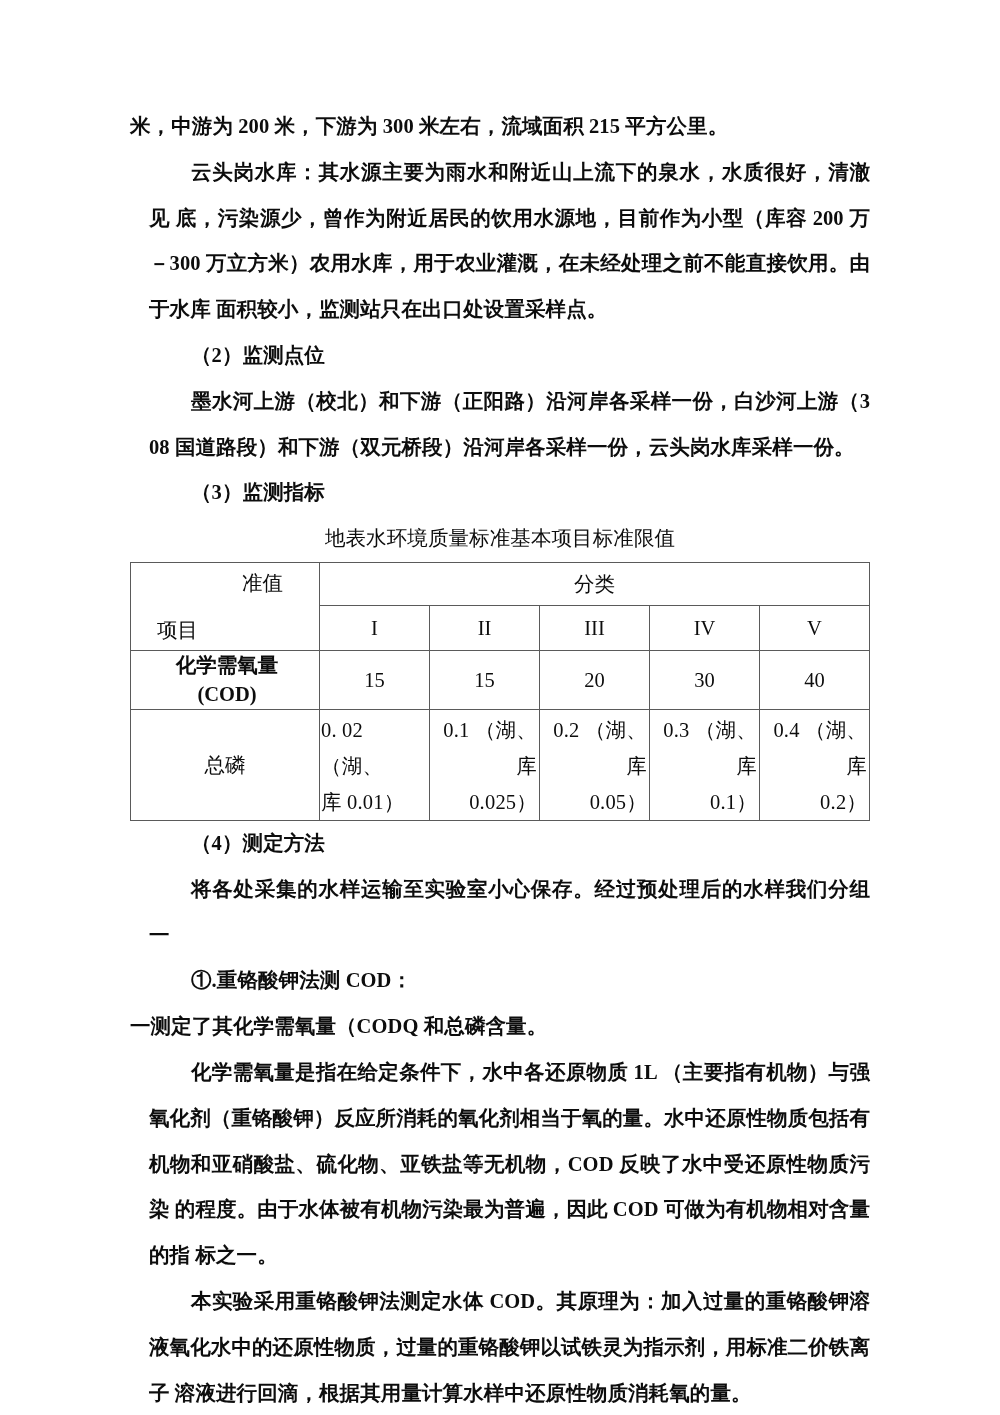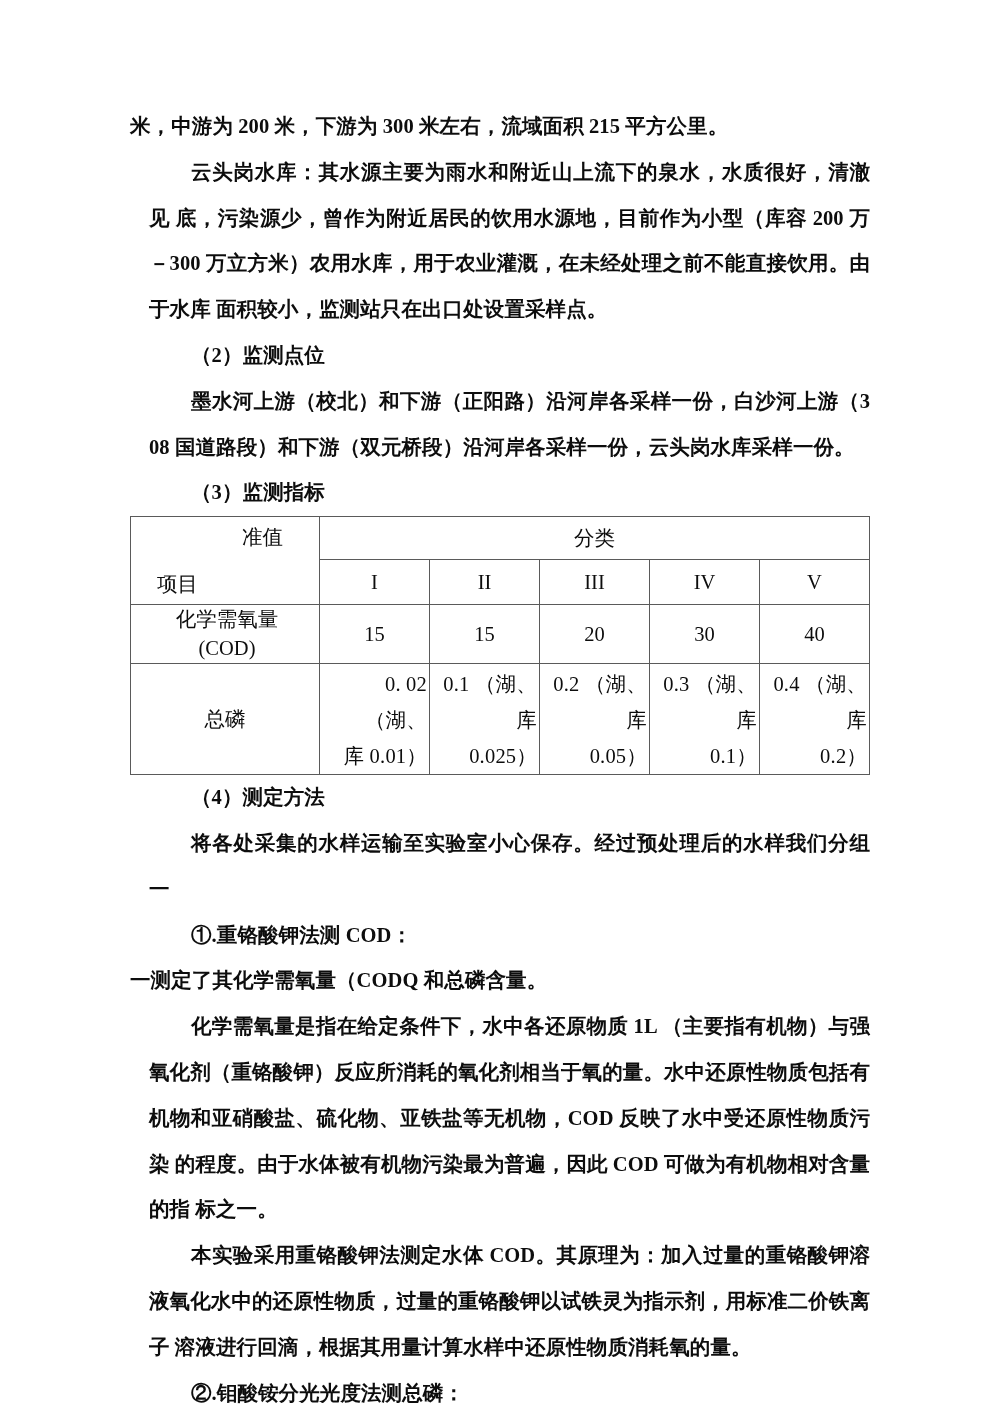"地表水环境质量标准基本项目标准限值" p.tbl-title { html: none -> <p>地表水环境质量标准基本项目标准限值</p> }
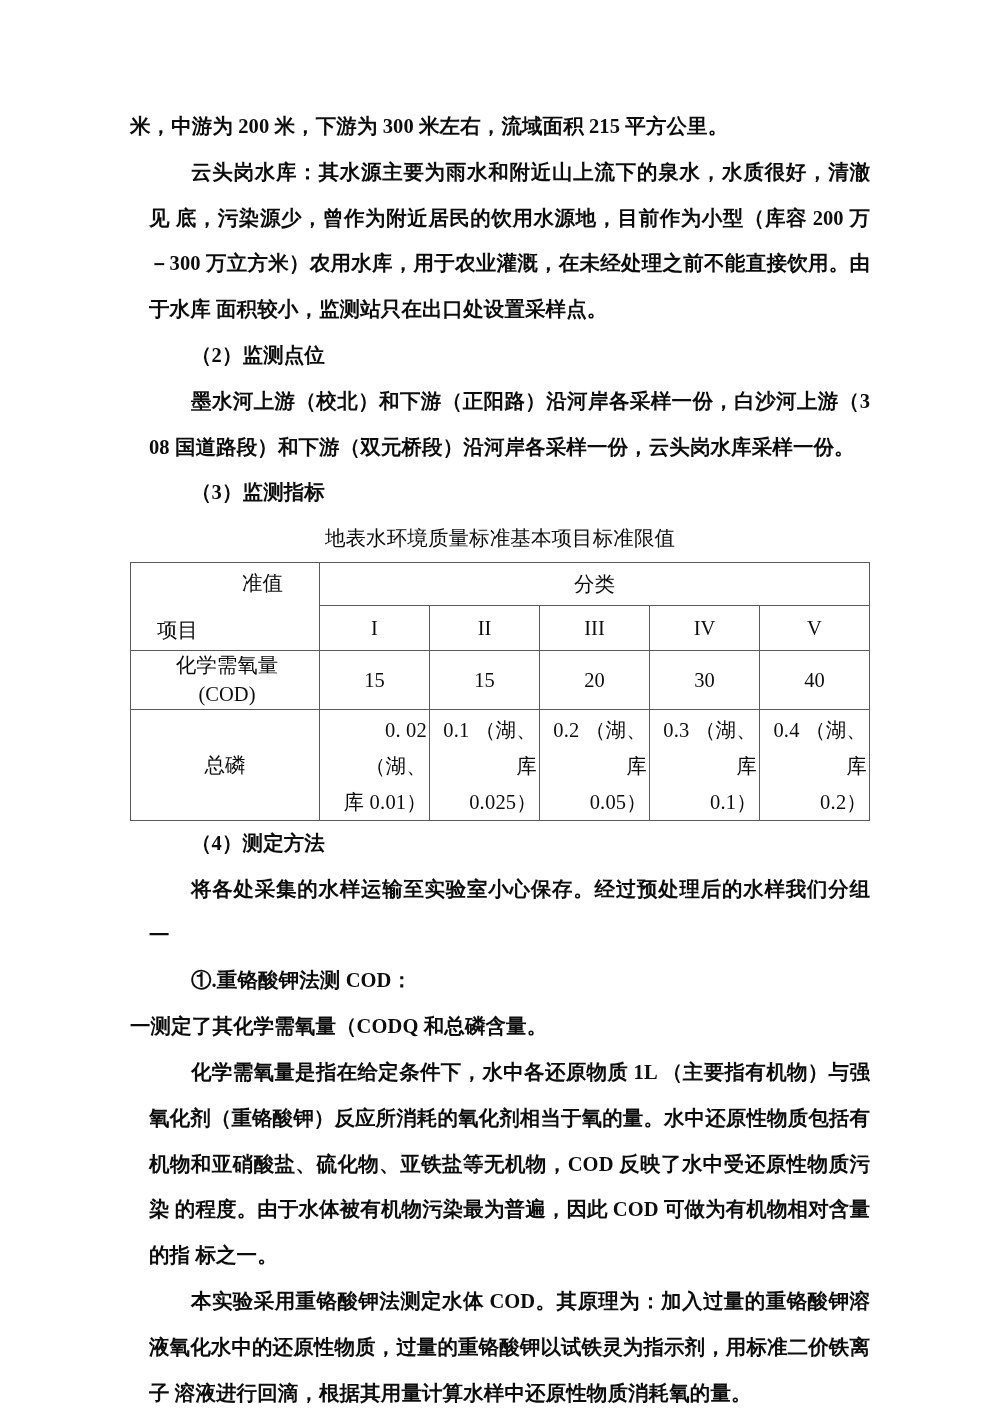"化学需氧量" tr.row-cod td.cod-name { font-weight: none -> bold }
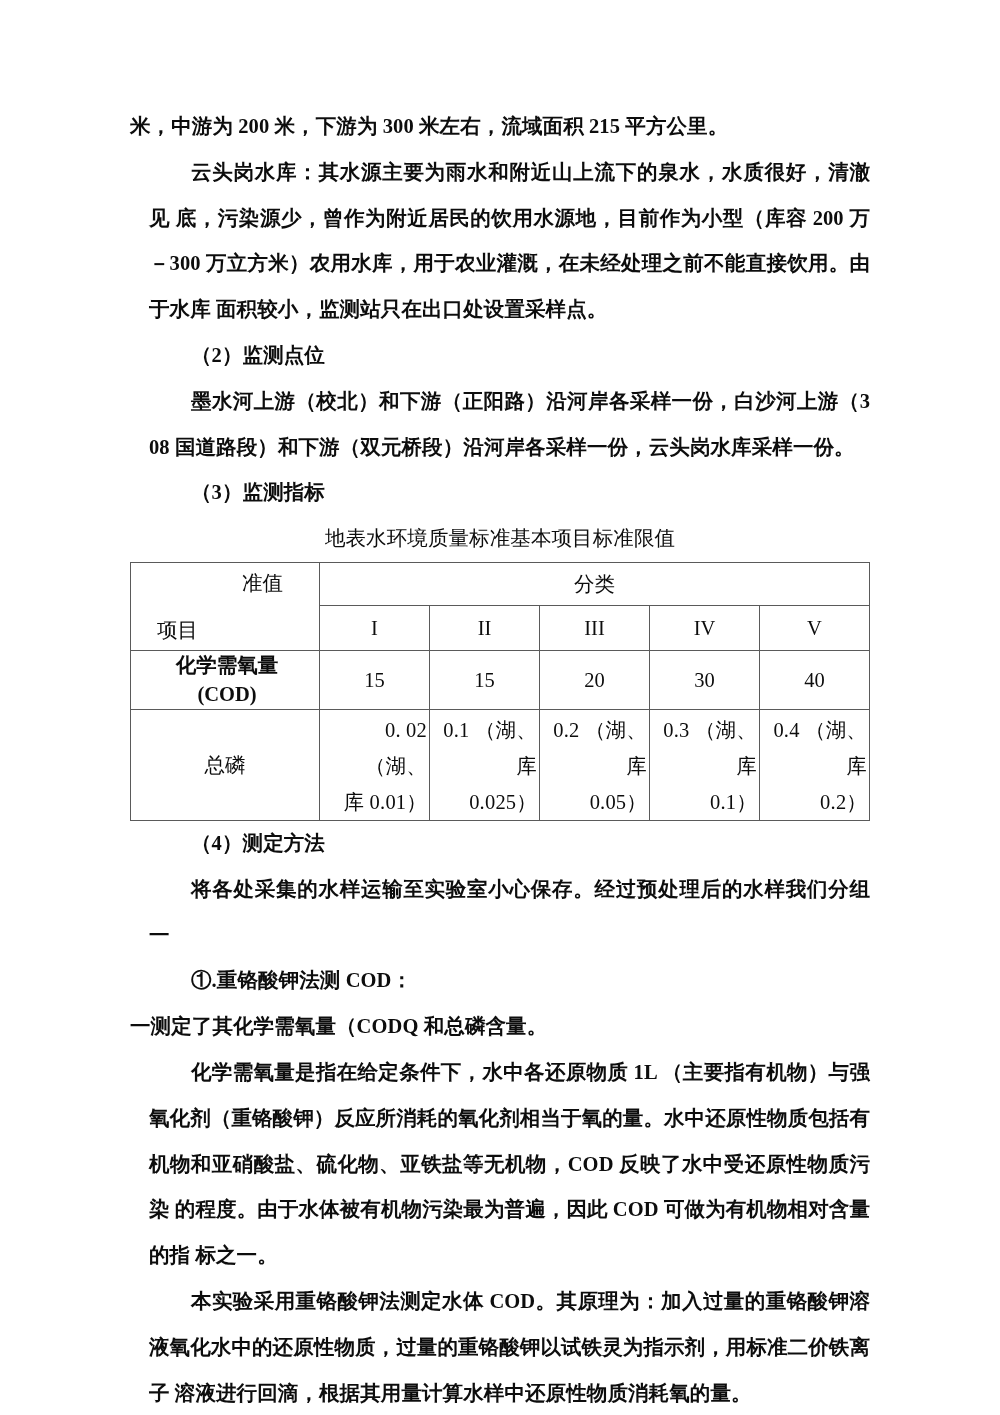"0. 02 （湖、" .tp-cell.first { text-align: right -> left }
